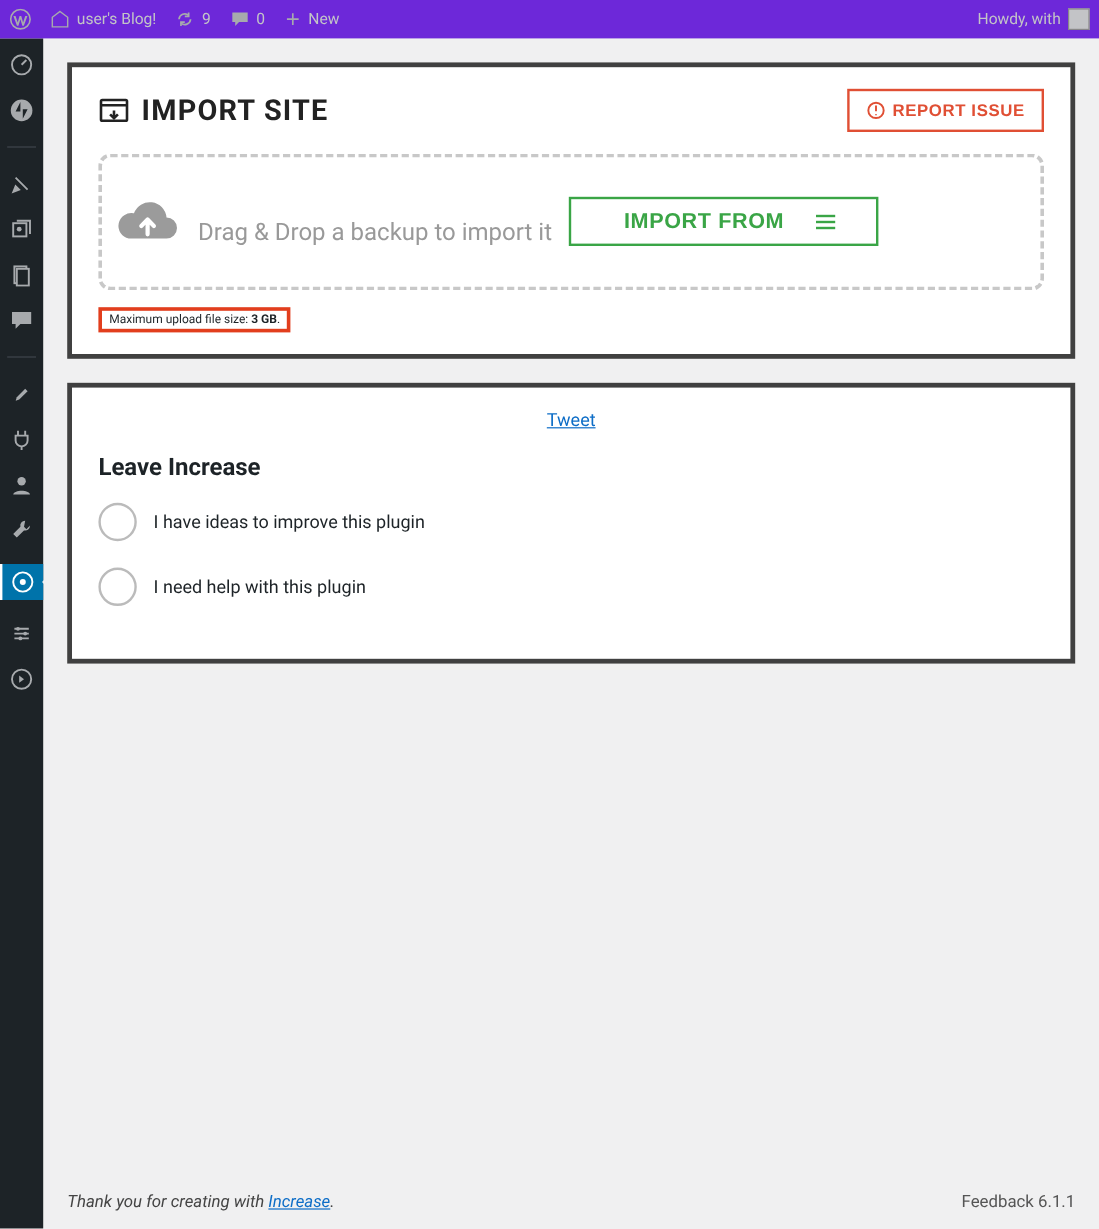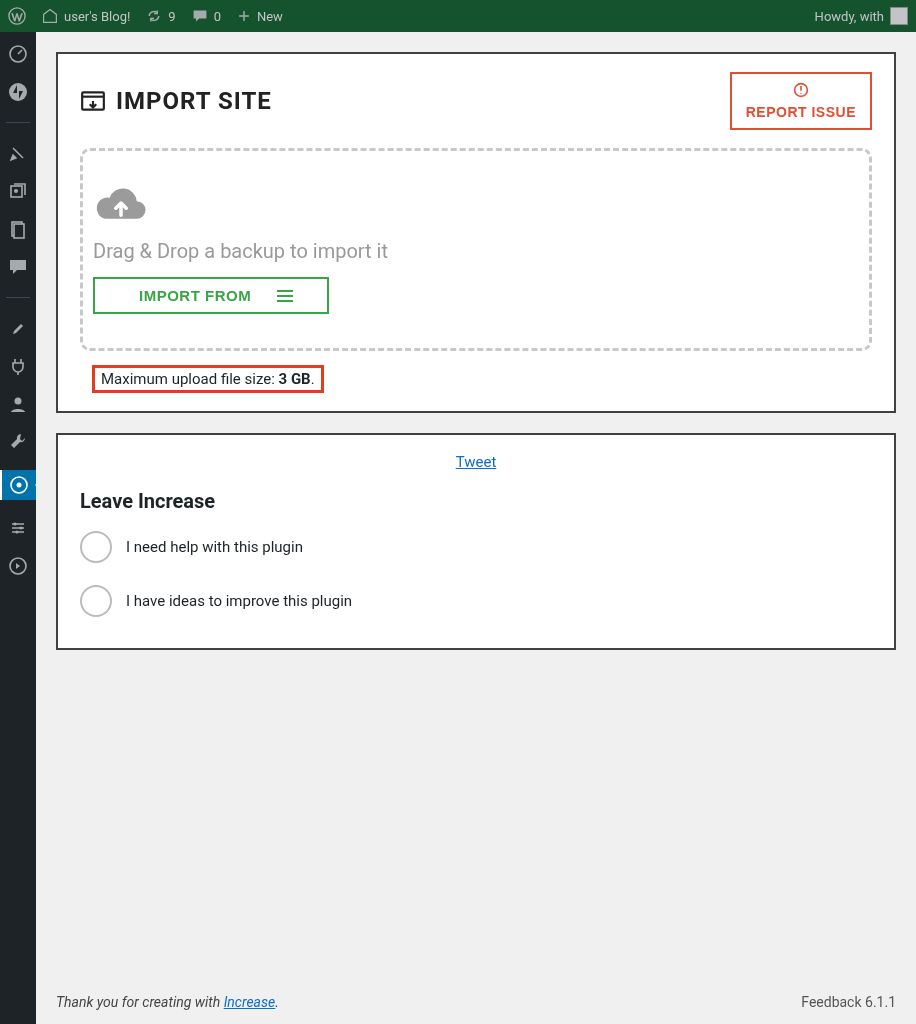"user's Blog!" .adminbar { background: #14532d -> #6d28d9 }
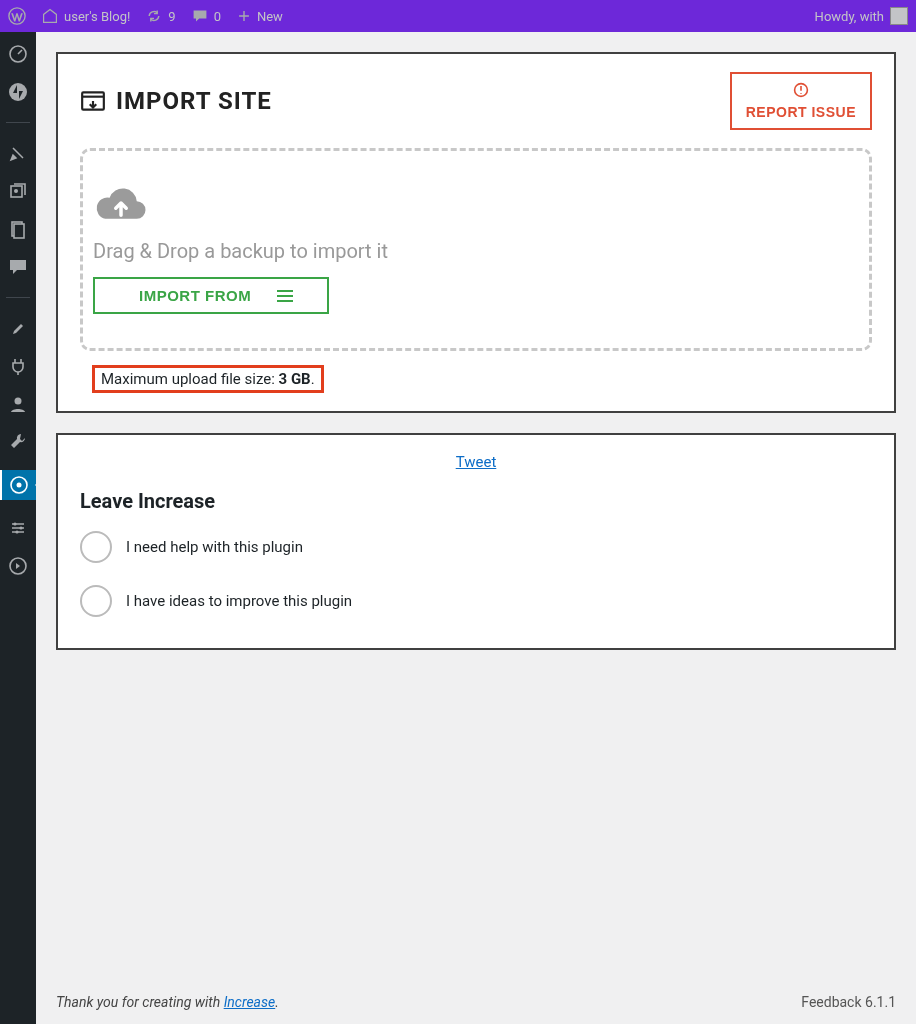"IMPORT SITE" .panel { border: 2px solid #404040 -> 4px solid #404040 }
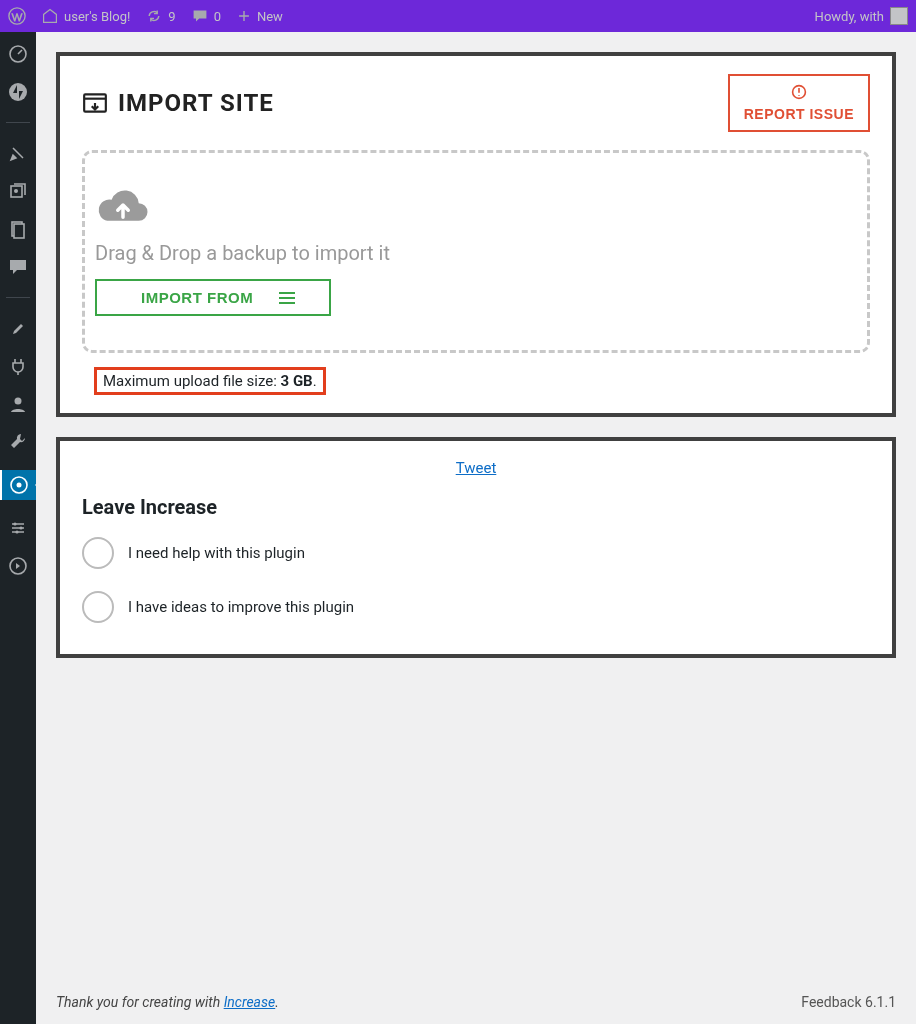"REPORT ISSUE" .report-btn { flex-direction: column -> none }
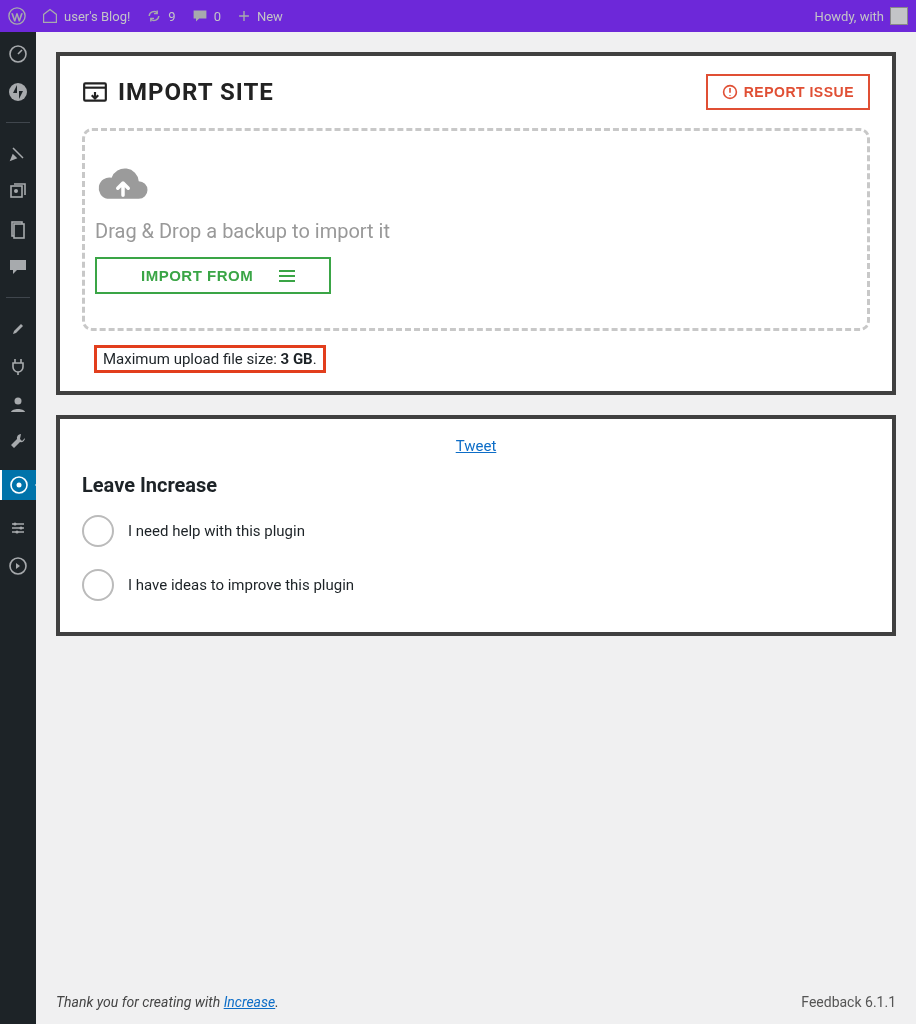"Drag & Drop a backup" .dropzone { align-items: flex-start -> flex-end; flex-direction: column -> row }
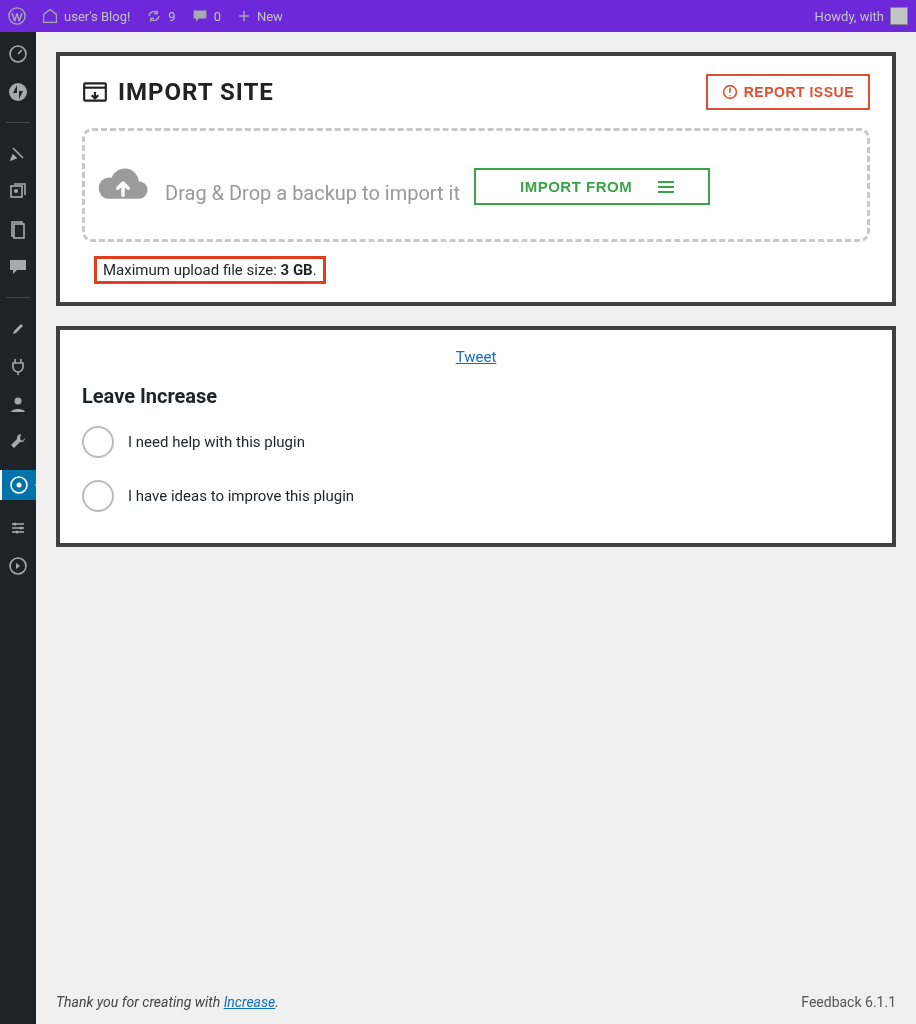"IMPORT FROM" .import-btn { font-size: 15px -> 18px }
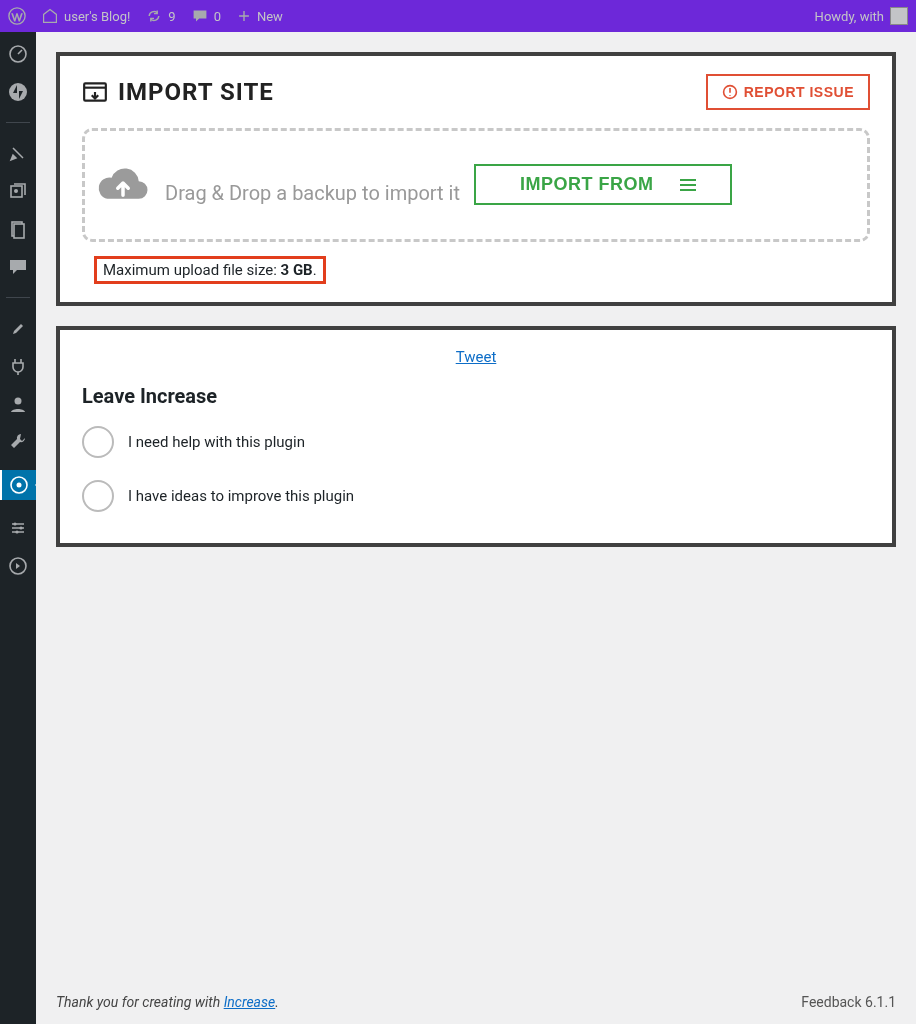"Maximum upload file size: 3" .maxline { font-size: 15px -> 10px; margin-left: 12px -> none }
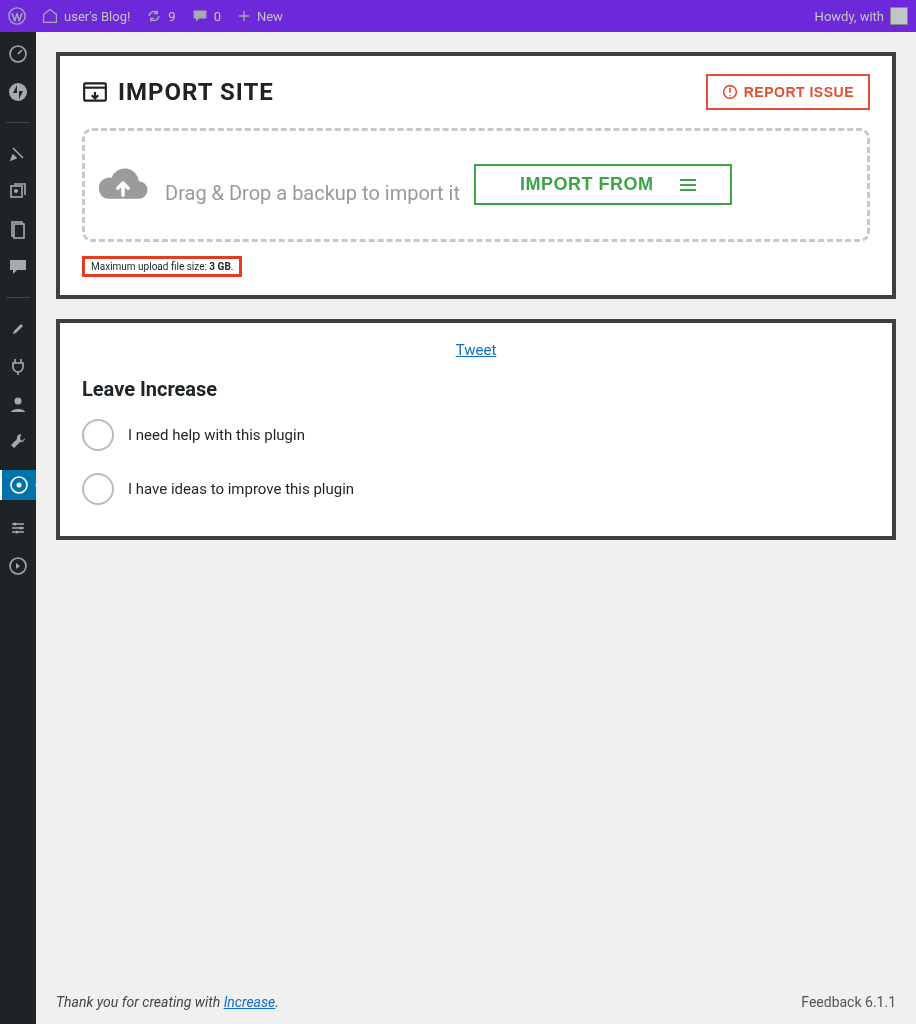"Tweet" div.panel { padding-bottom: 9px -> 22px }
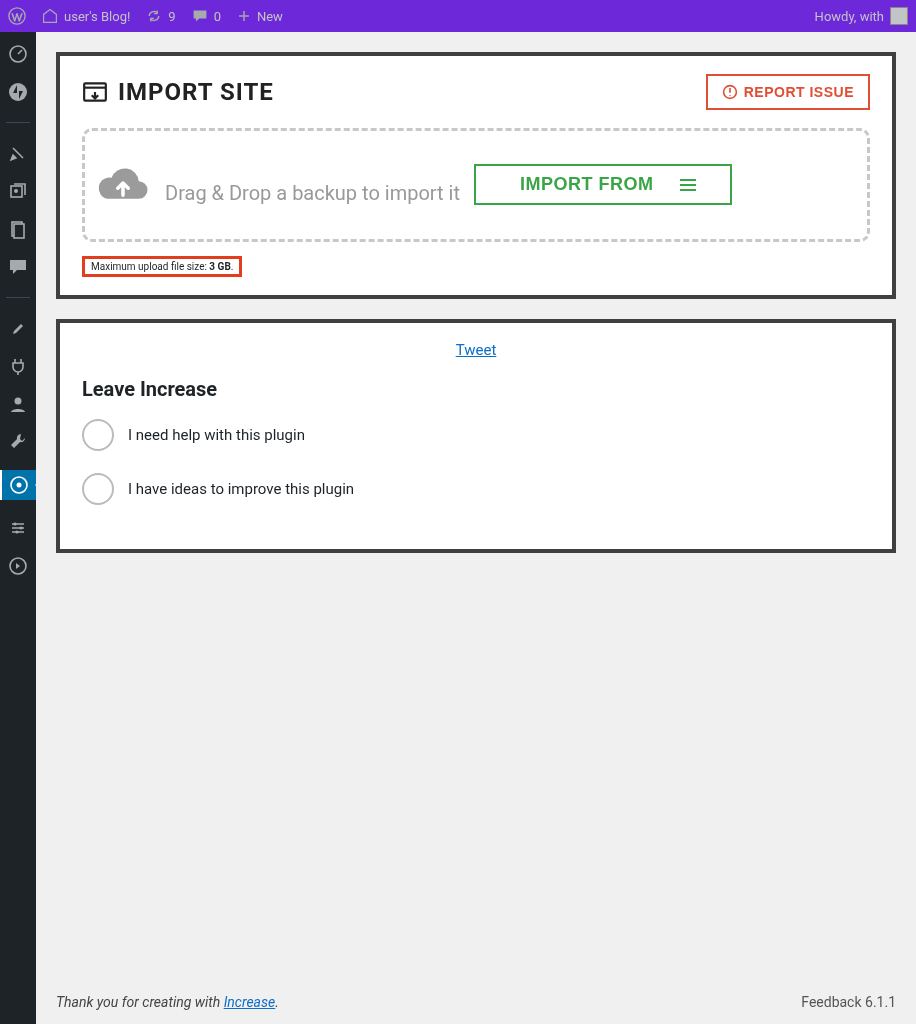"I need help with this" label.radio-row { order: before "I have ideas to improve" -> after "I have ideas to improve" }
